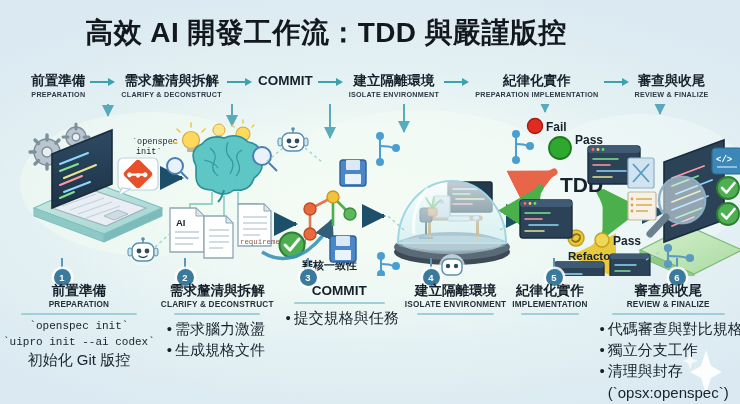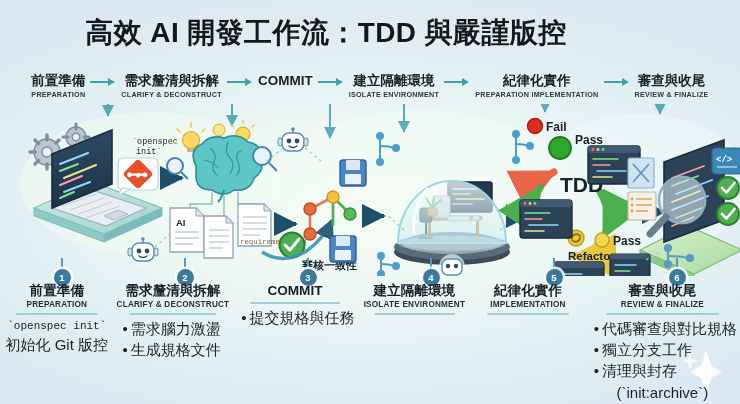"`uipro init --ai codex`" div.item { html: none -> <div>`uipro init --ai codex`</div> }
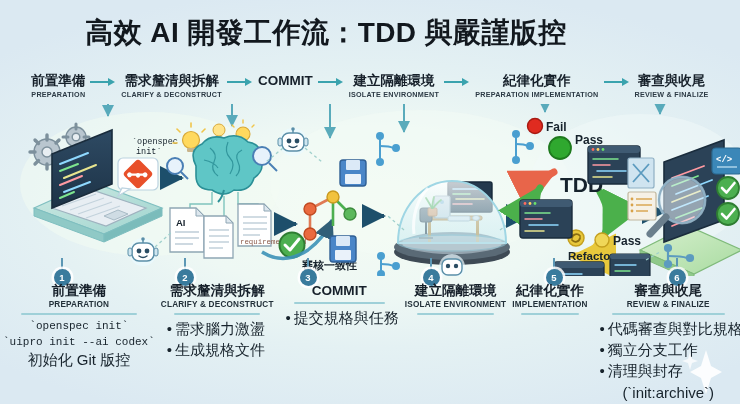"(`init:archive`)" div.item { text: init:archive -> opsx:openspec }
